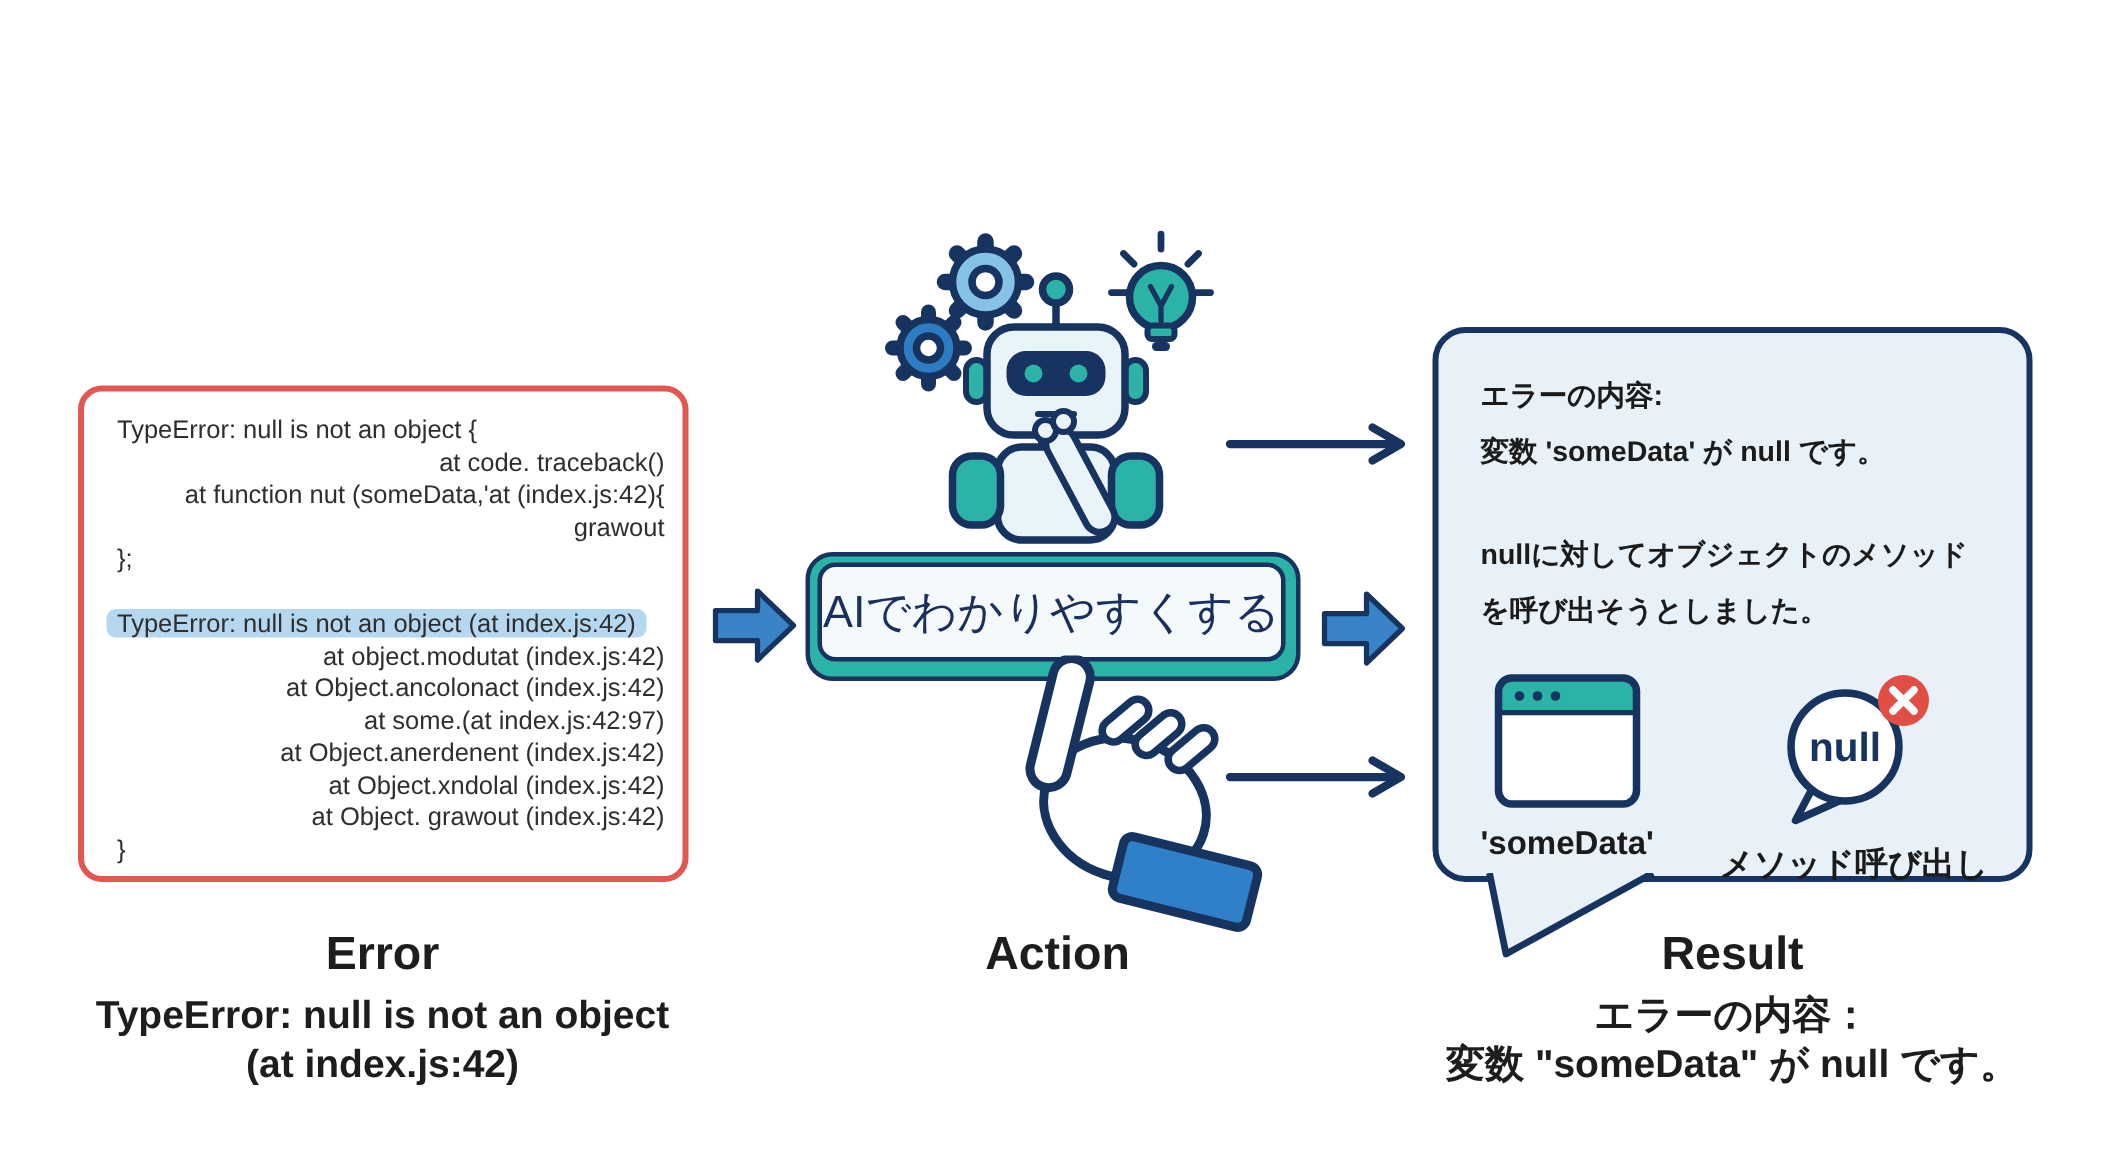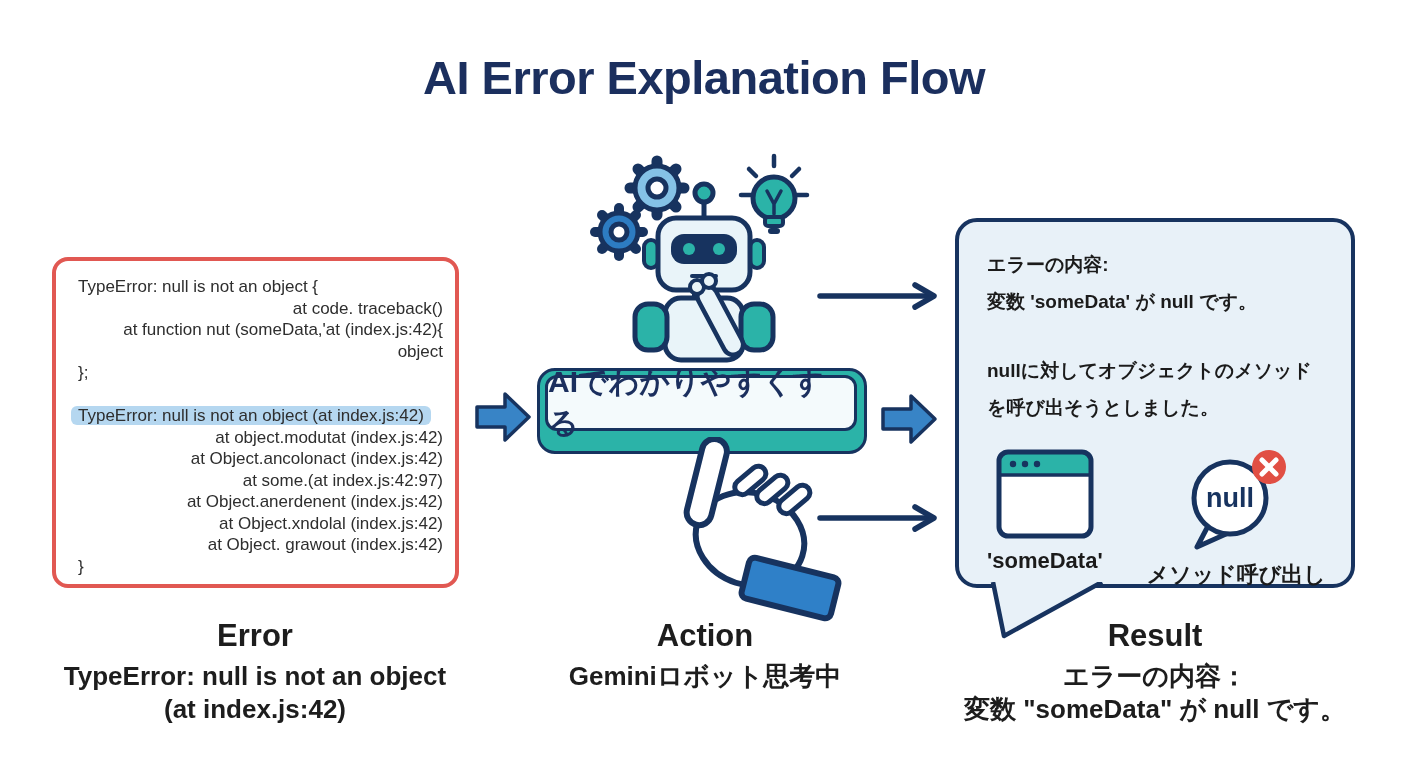"AI Error Explanation Flow" h1.title { html: <h1>AI Error Explanation Flow</h1> -> none }
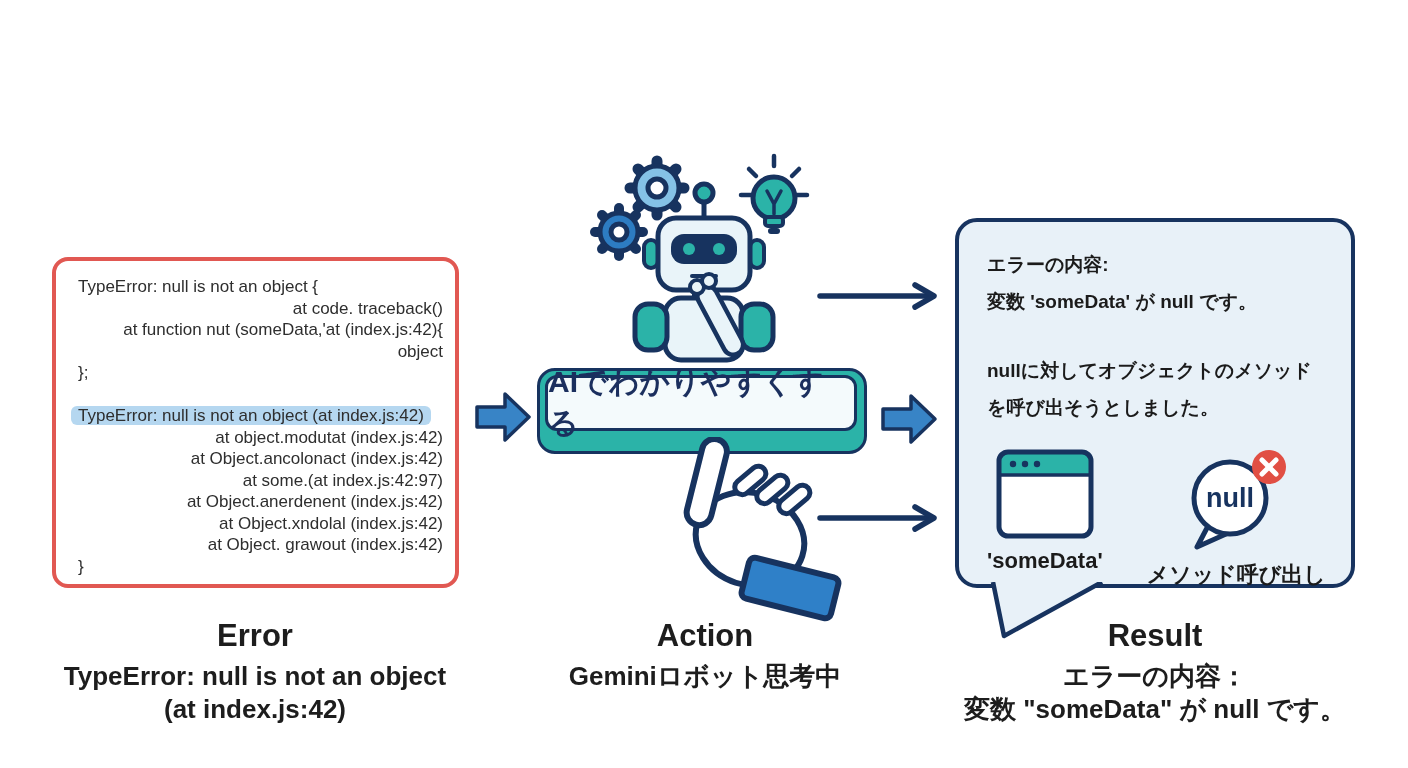"object" div.code-line { text: object -> grawout }
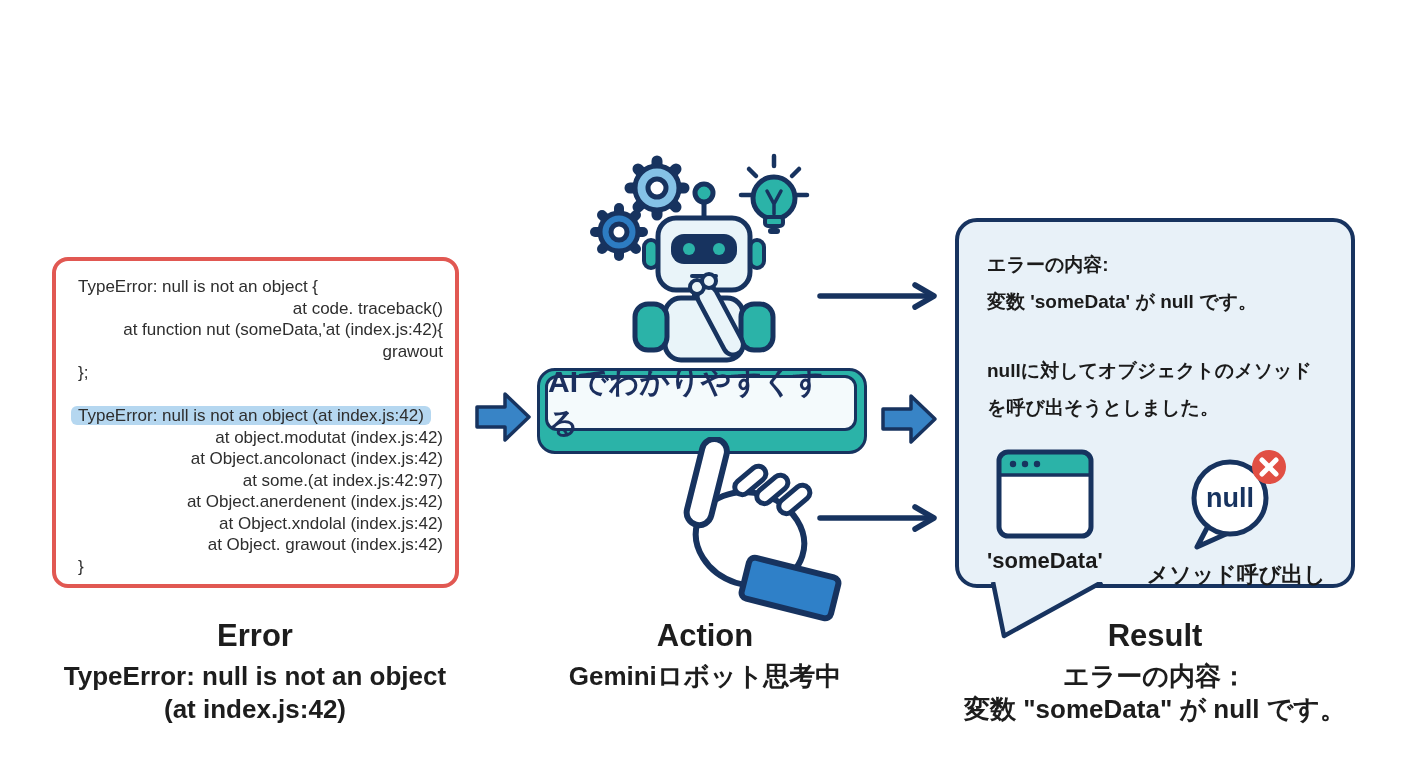"AIでわかりやすくする" .action-btn-inner { font-weight: bold -> normal; height: 56px -> 66px }
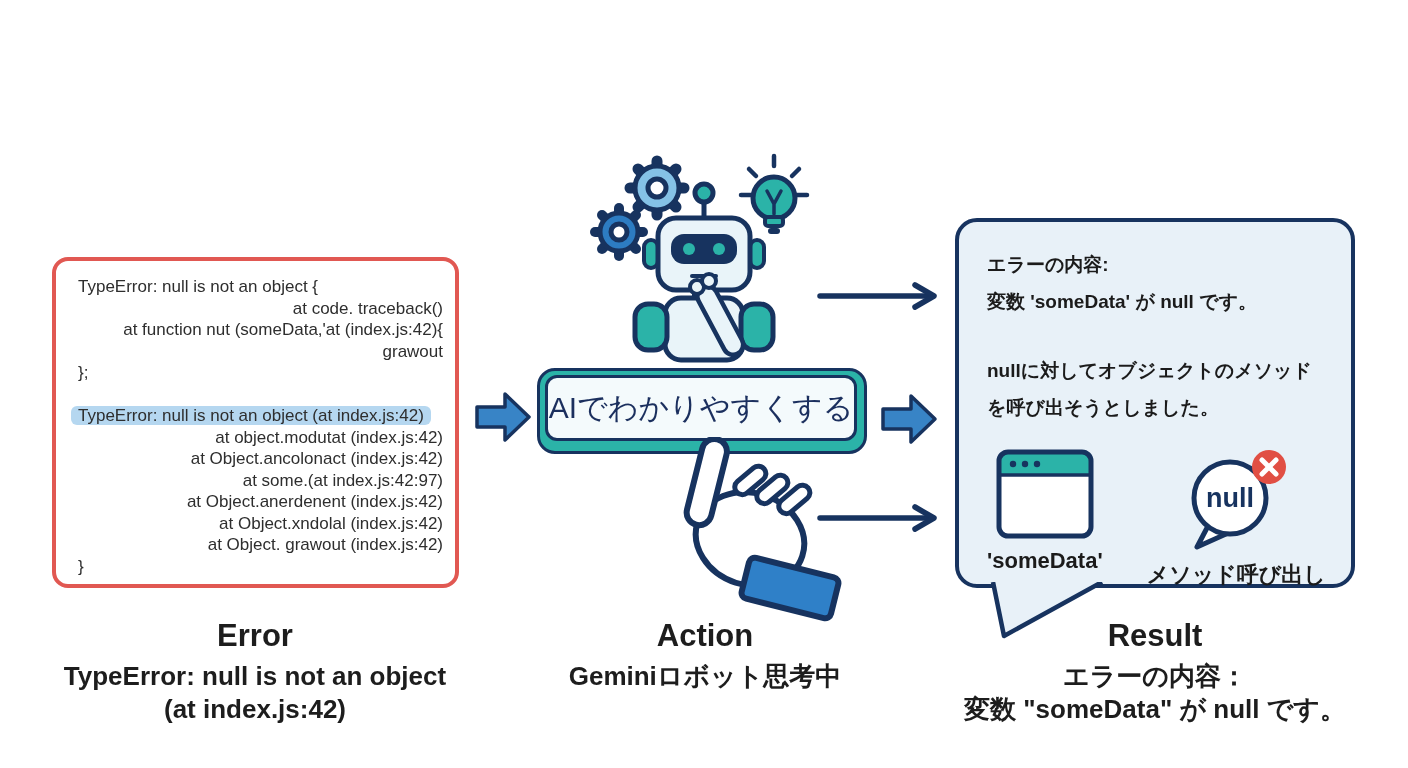"Geminiロボット思考中" div.cap-line { html: <div>Geminiロボット思考中</div> -> none }
